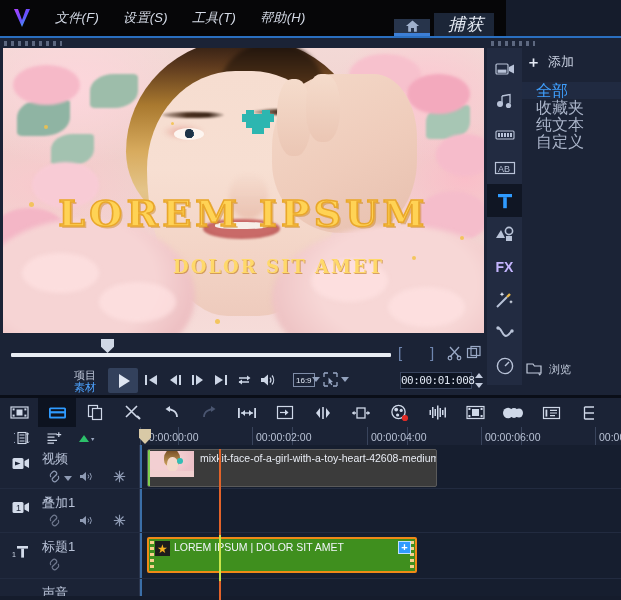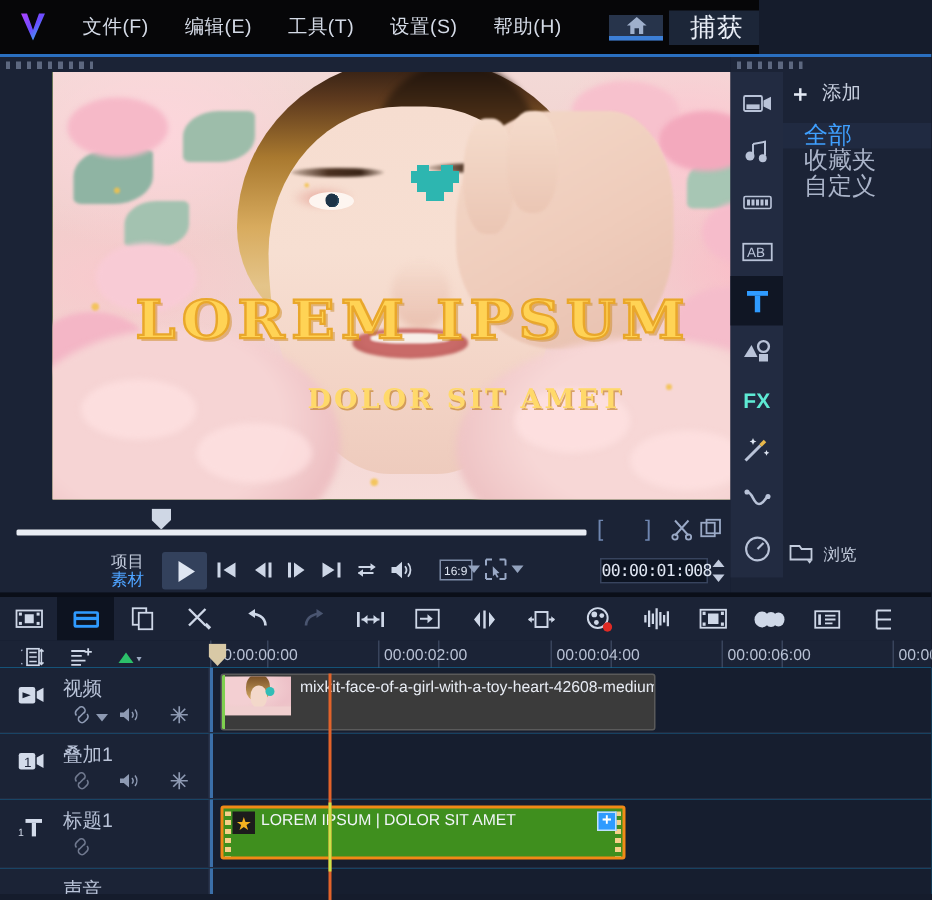"文件(F)" .menubar { font-style: none -> italic }
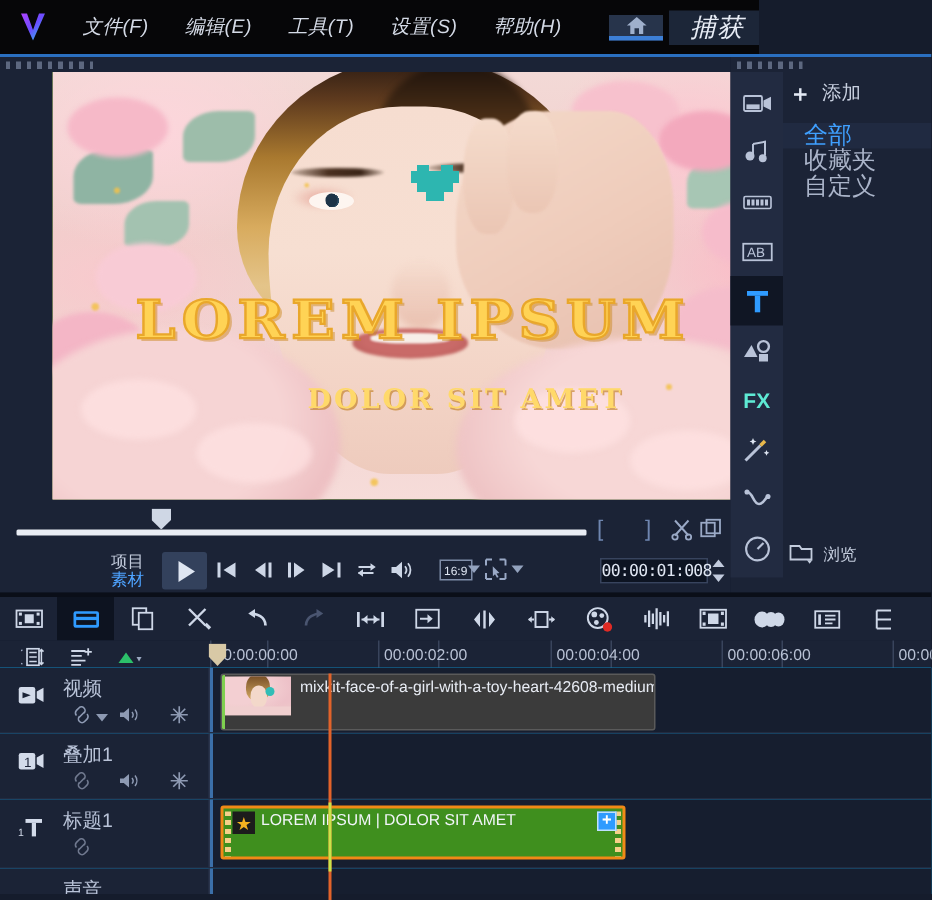"编辑(E)" div.menu-item { html: <div><span>编辑(E)</span></div> -> none }
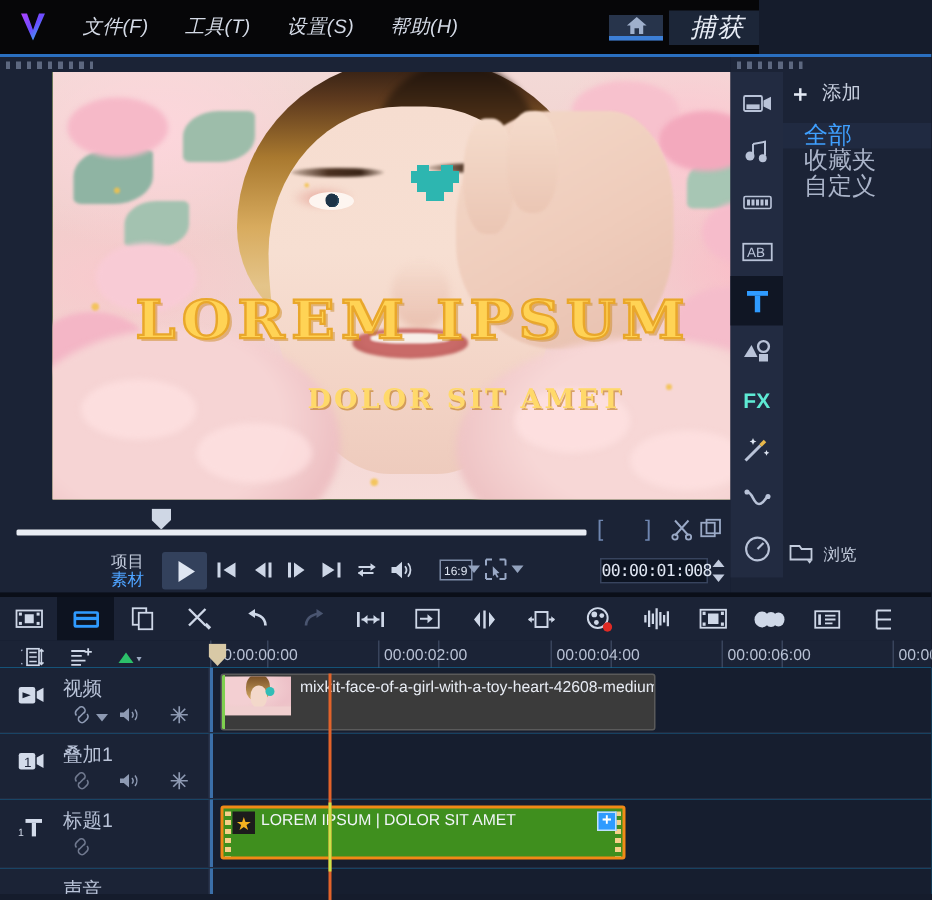"工具(T)" div.menu-item { order: before "设置(S)" -> after "设置(S)" }
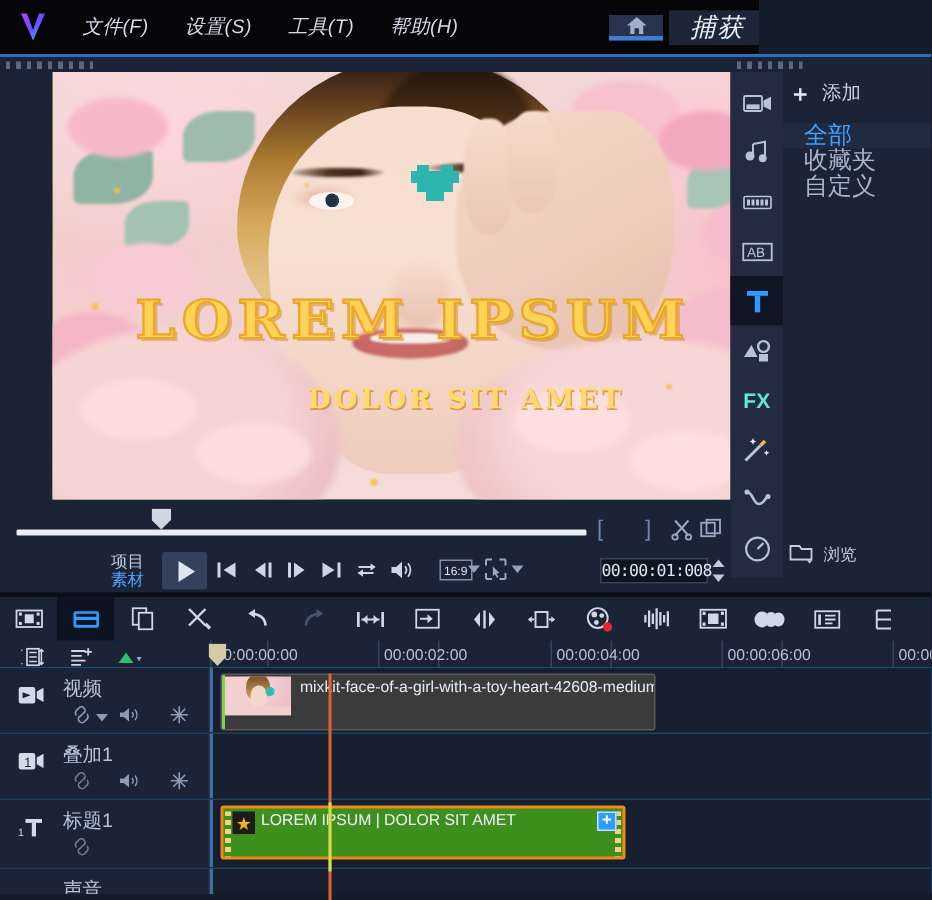"捕获" .menubar-right { align-items: center -> flex-end; right: 0 -> 12px }
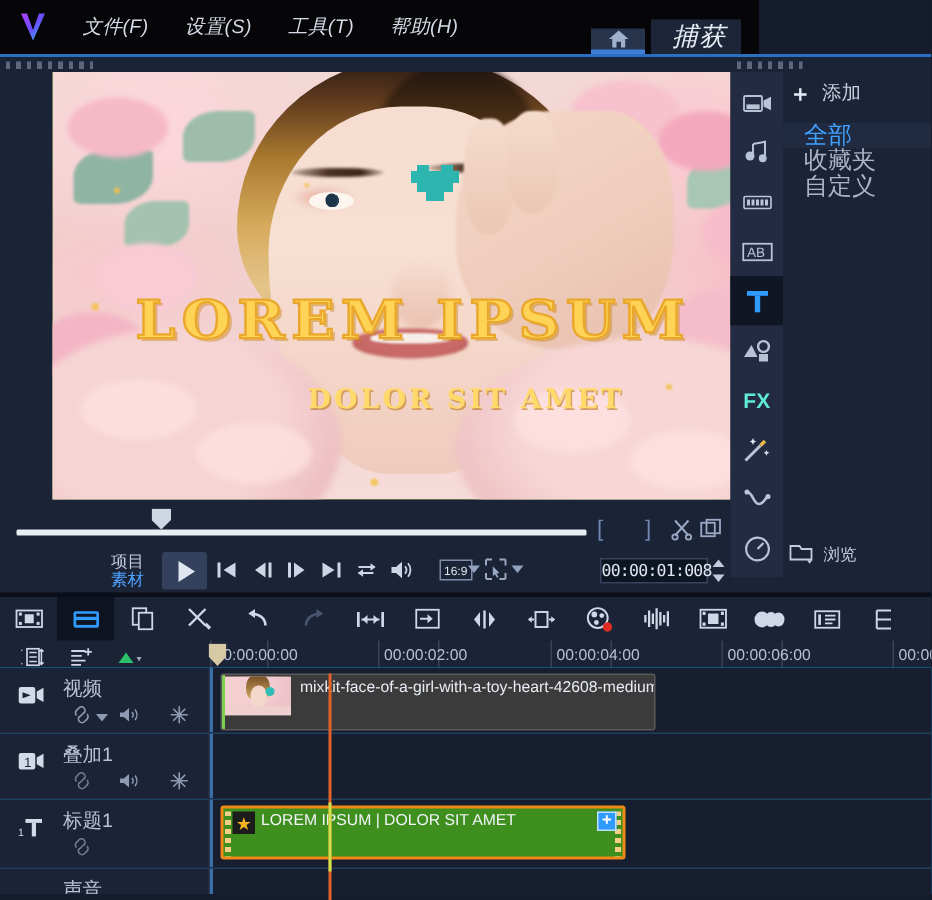"纯文本" div.lib-row { html: none -> <div><span>纯文本</span></div> }
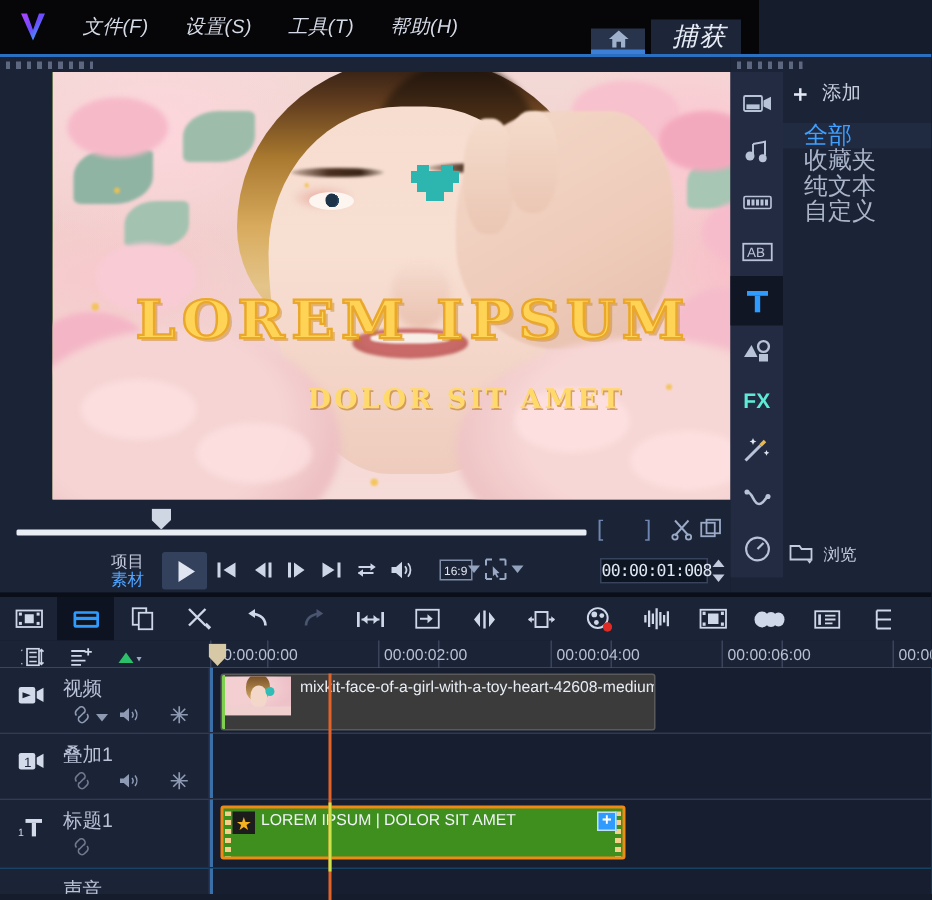"LOREM IPSUM" .video-frame { background: #4d7c0f -> #0c4a6e; margin-left: 32px -> none }
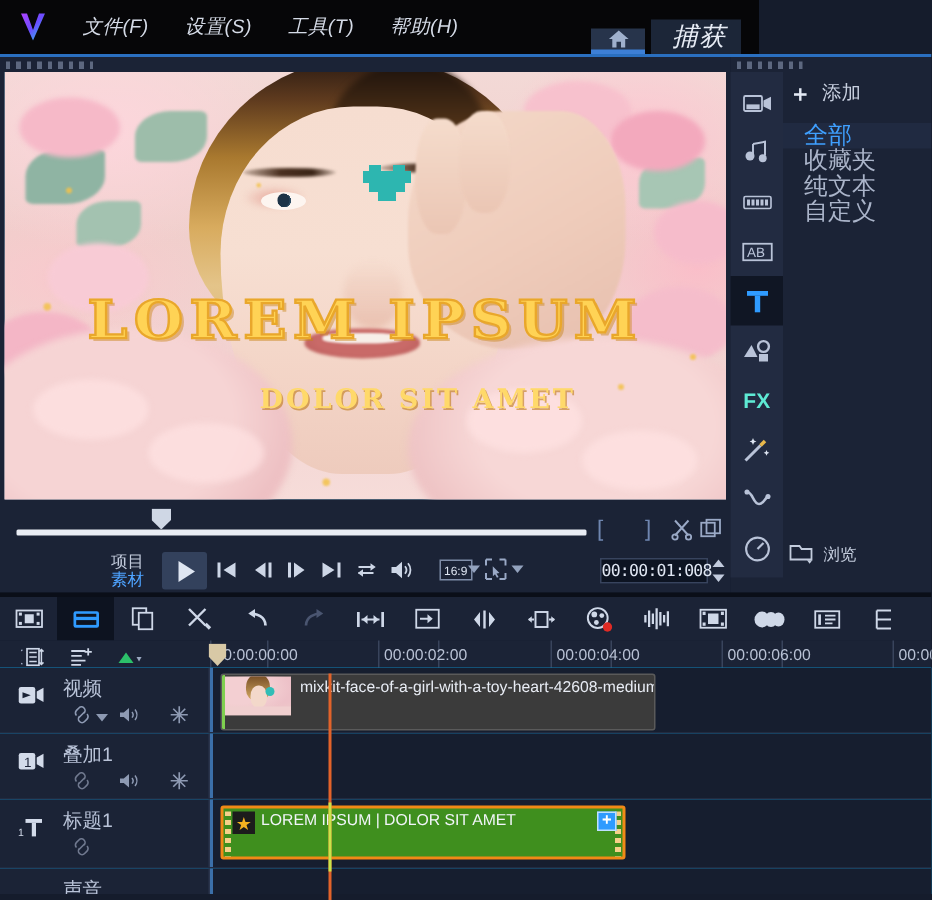"FX" span { color: #5eead4 -> #c4b5fd }
